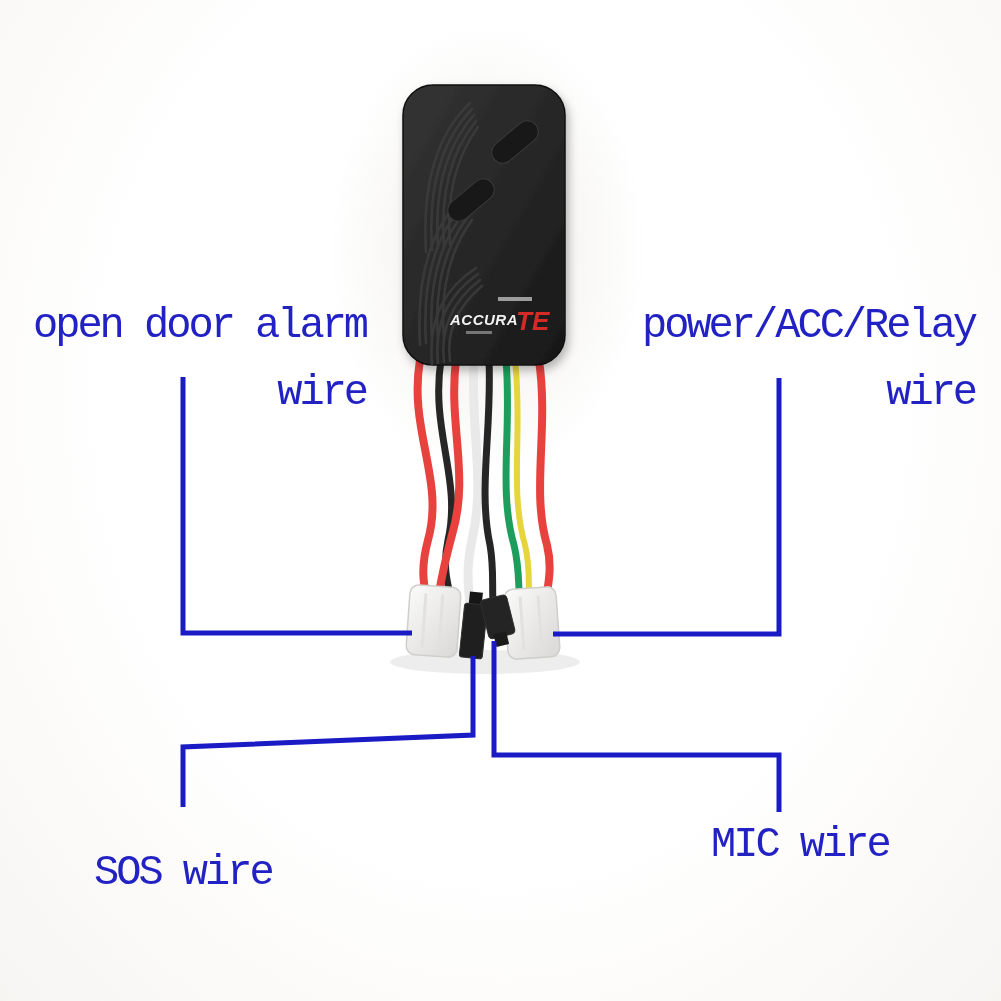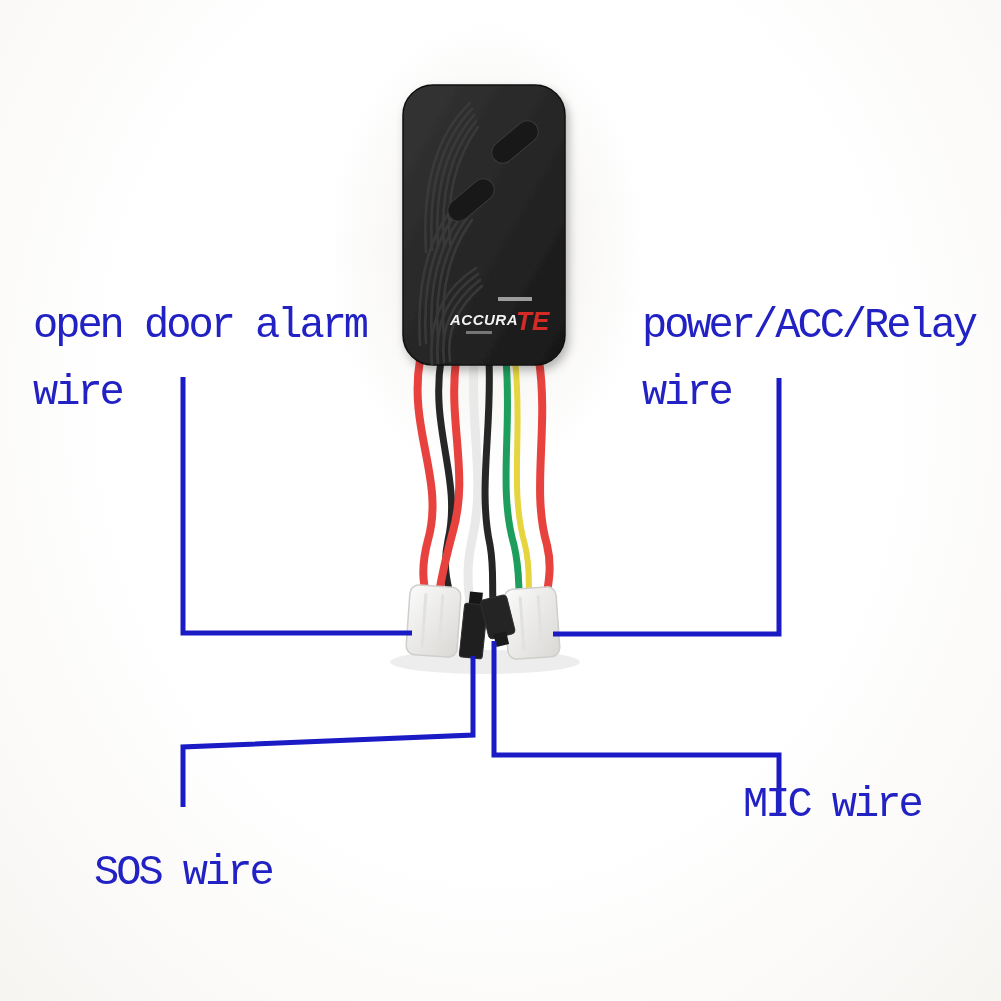"wire" .label .l2 { text-align: none -> right }
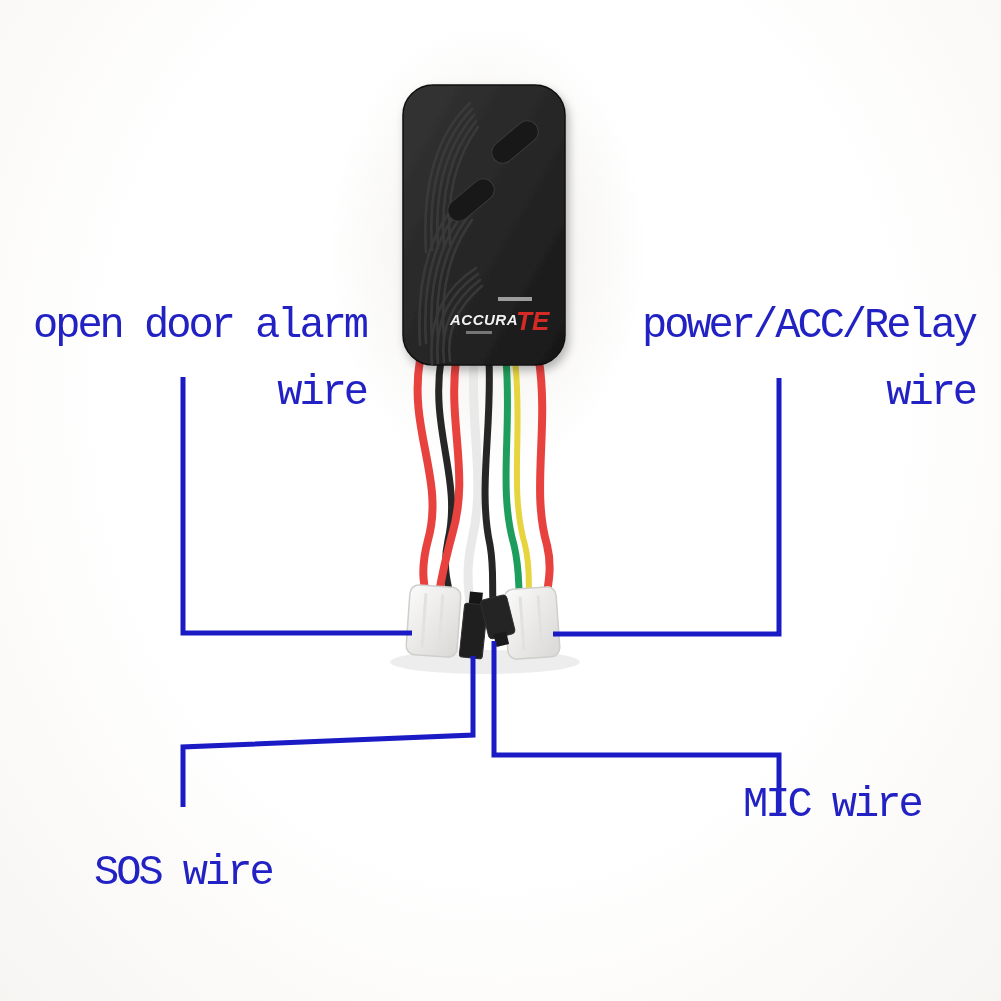"MIC wire" div.label { margin-left: 32px -> none; top: 772px -> 812px }
